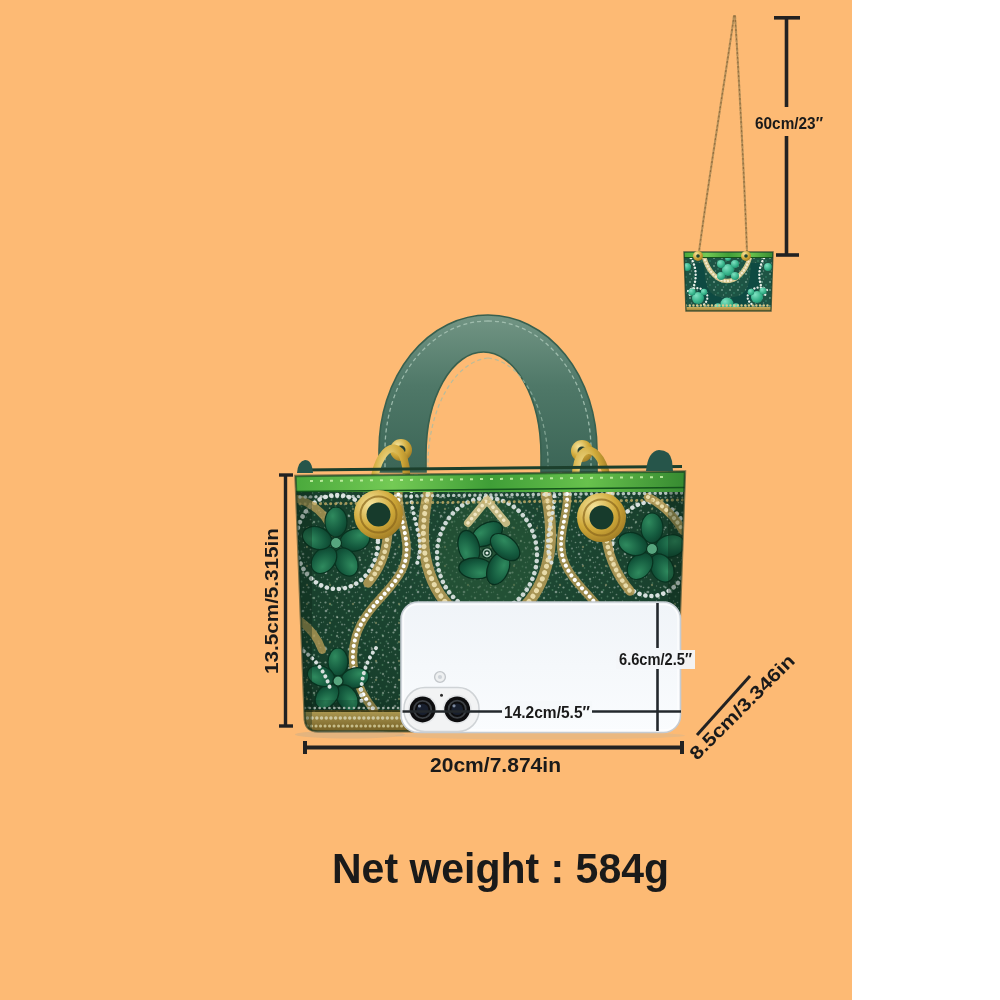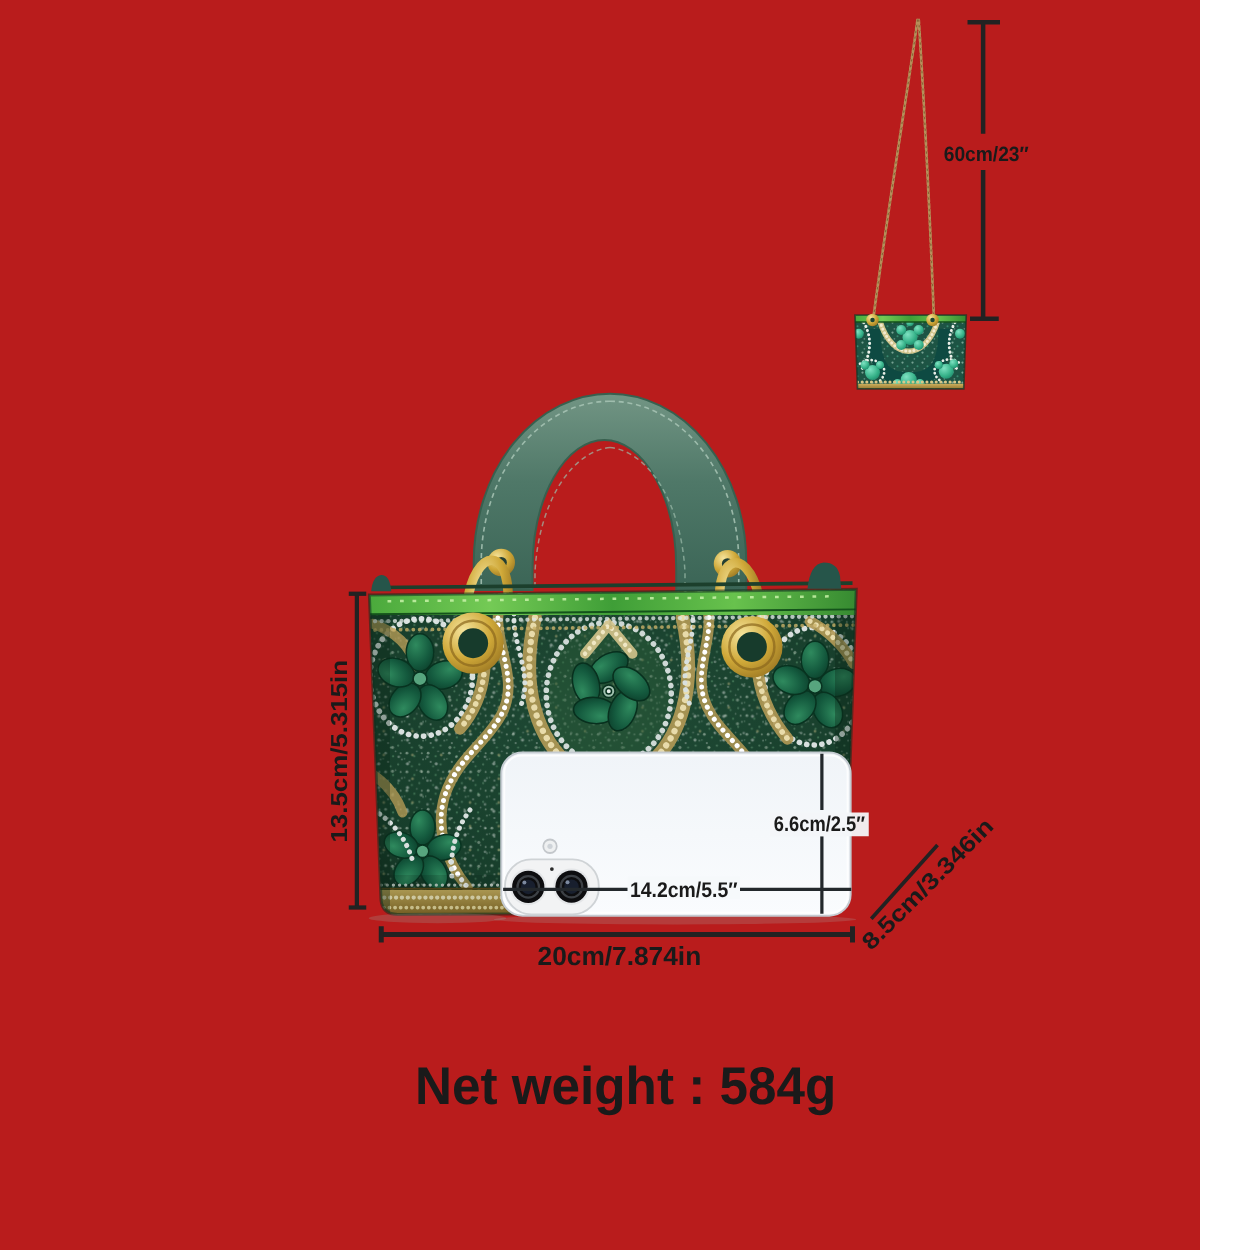"60cm/23″" #page { background: #b91c1c -> #fdba74; width: 960px -> 852px }
